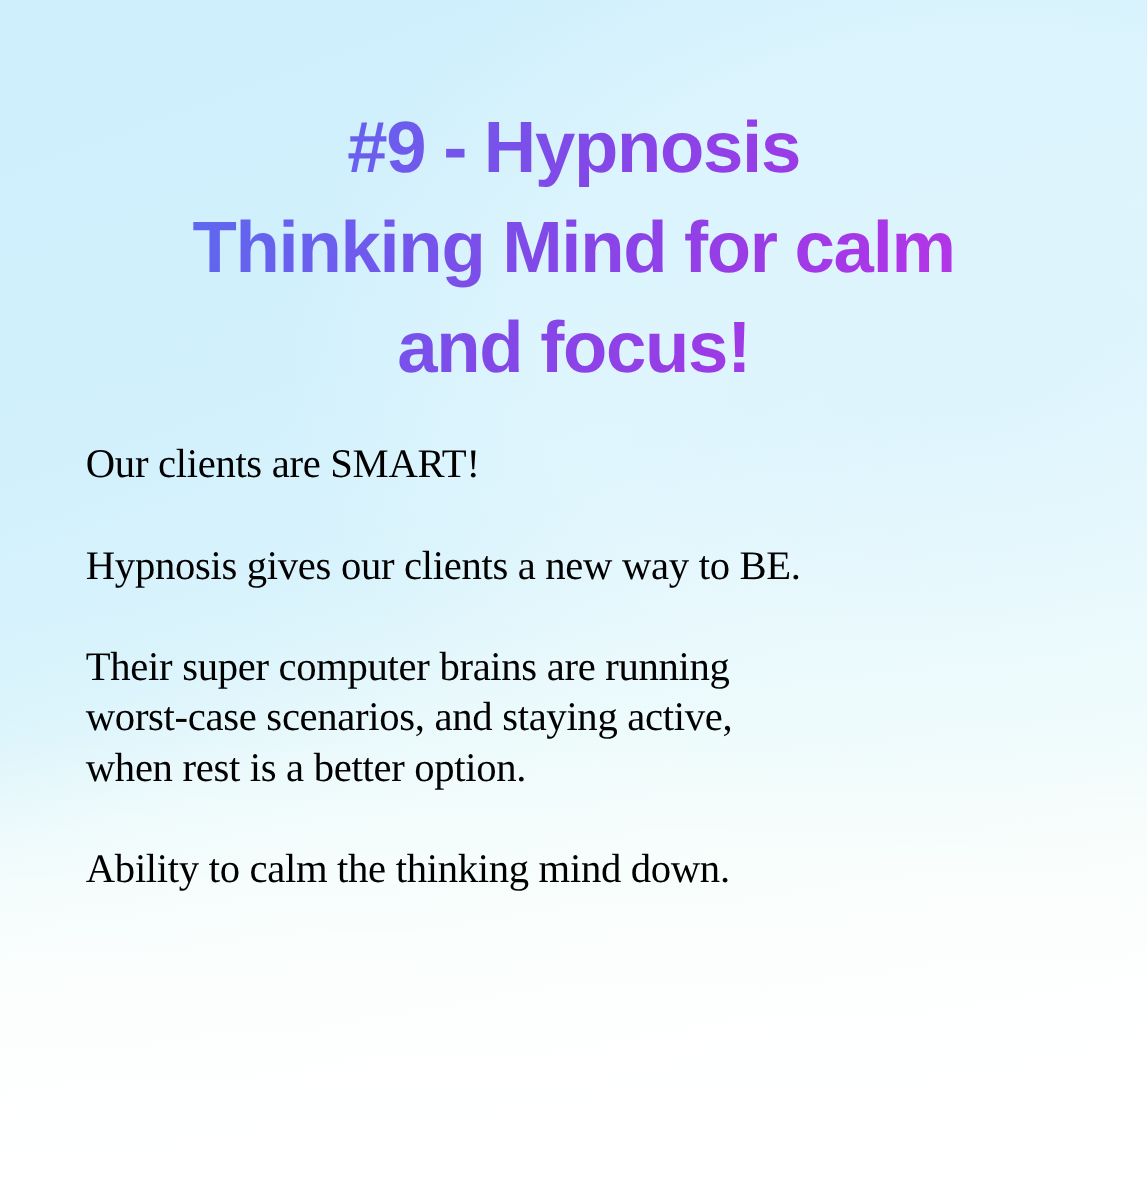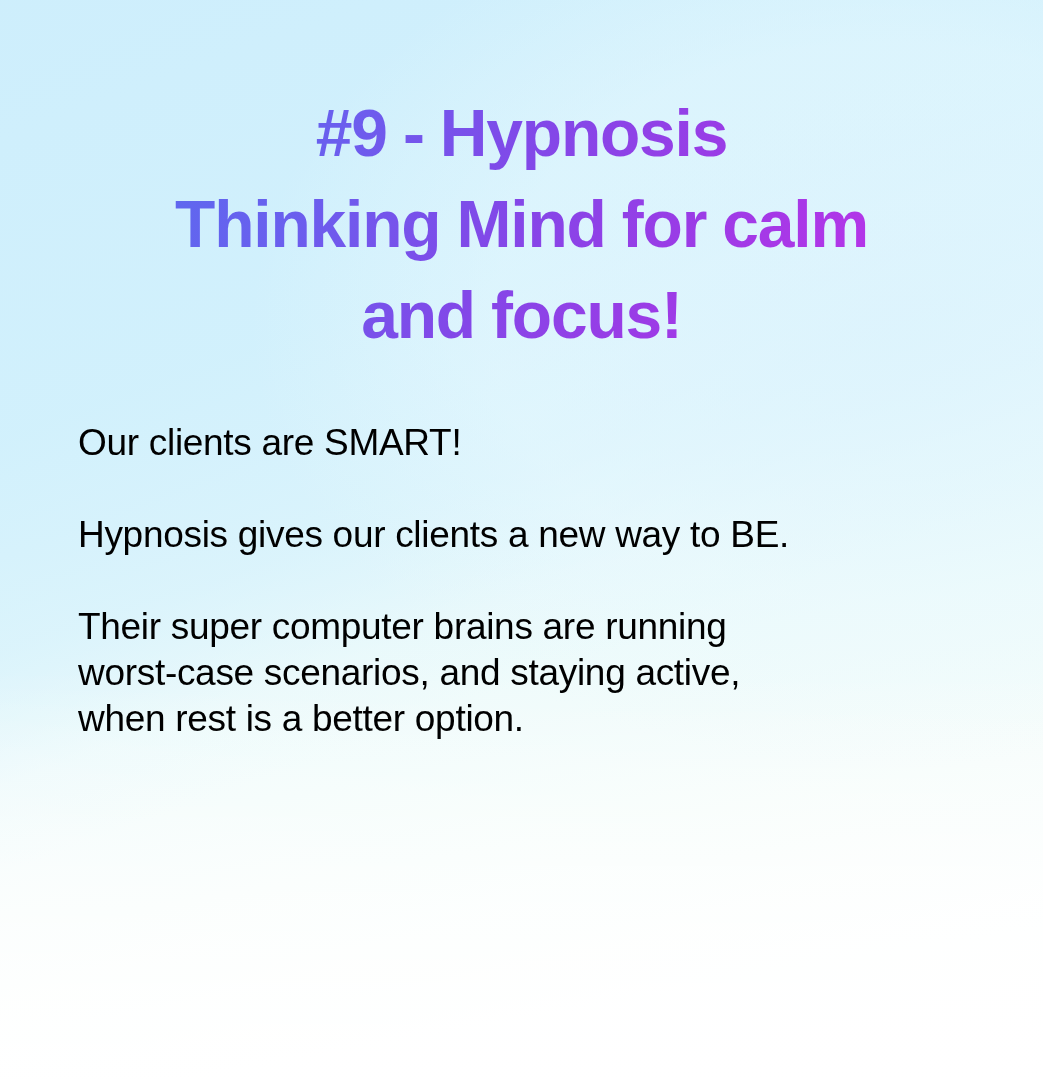"Our clients are SMART!" #body-copy { font-family: none -> Liberation Serif, serif; top: 420px -> 400px }
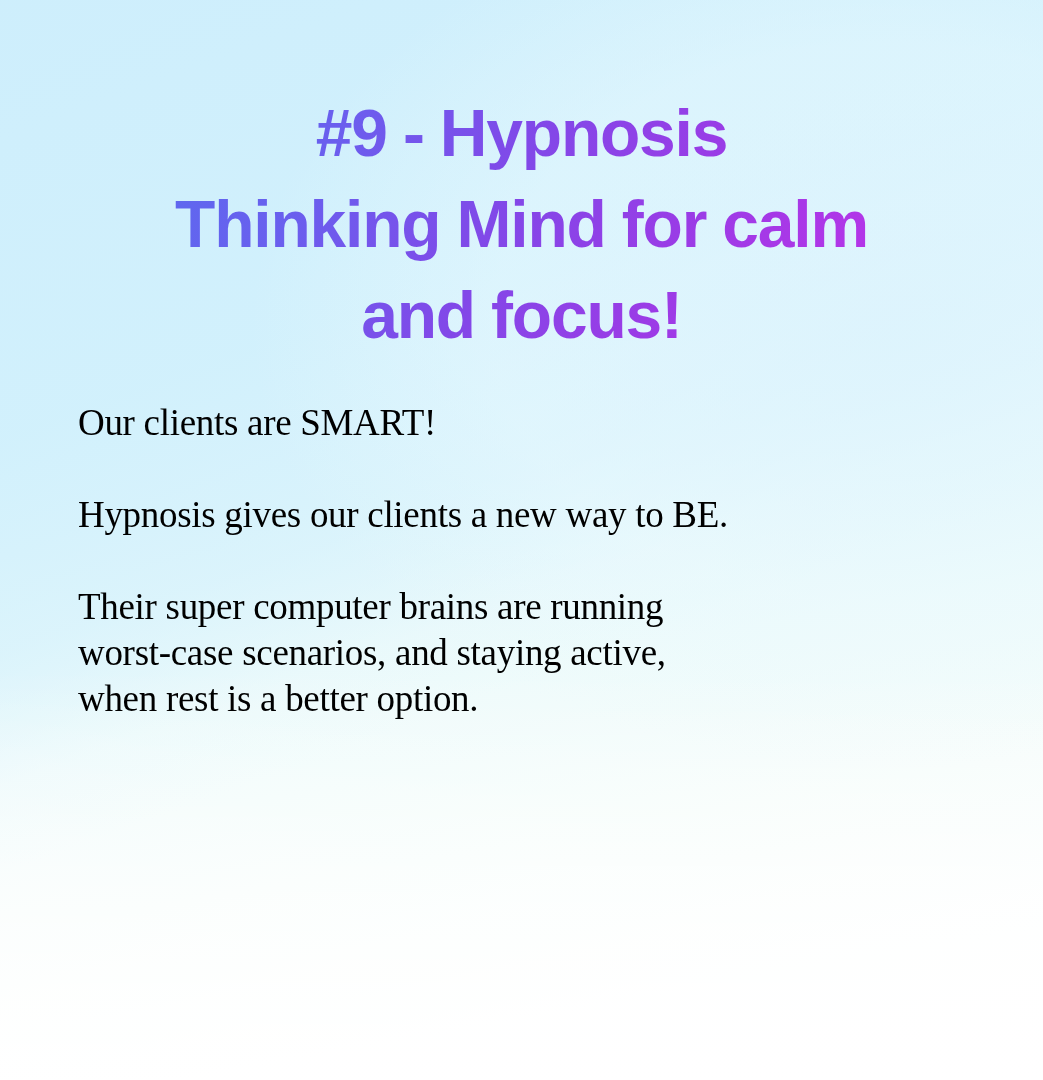"Ability to calm the thinking" p { html: none -> <p>Ability to calm the thinking mind down.</p> }
